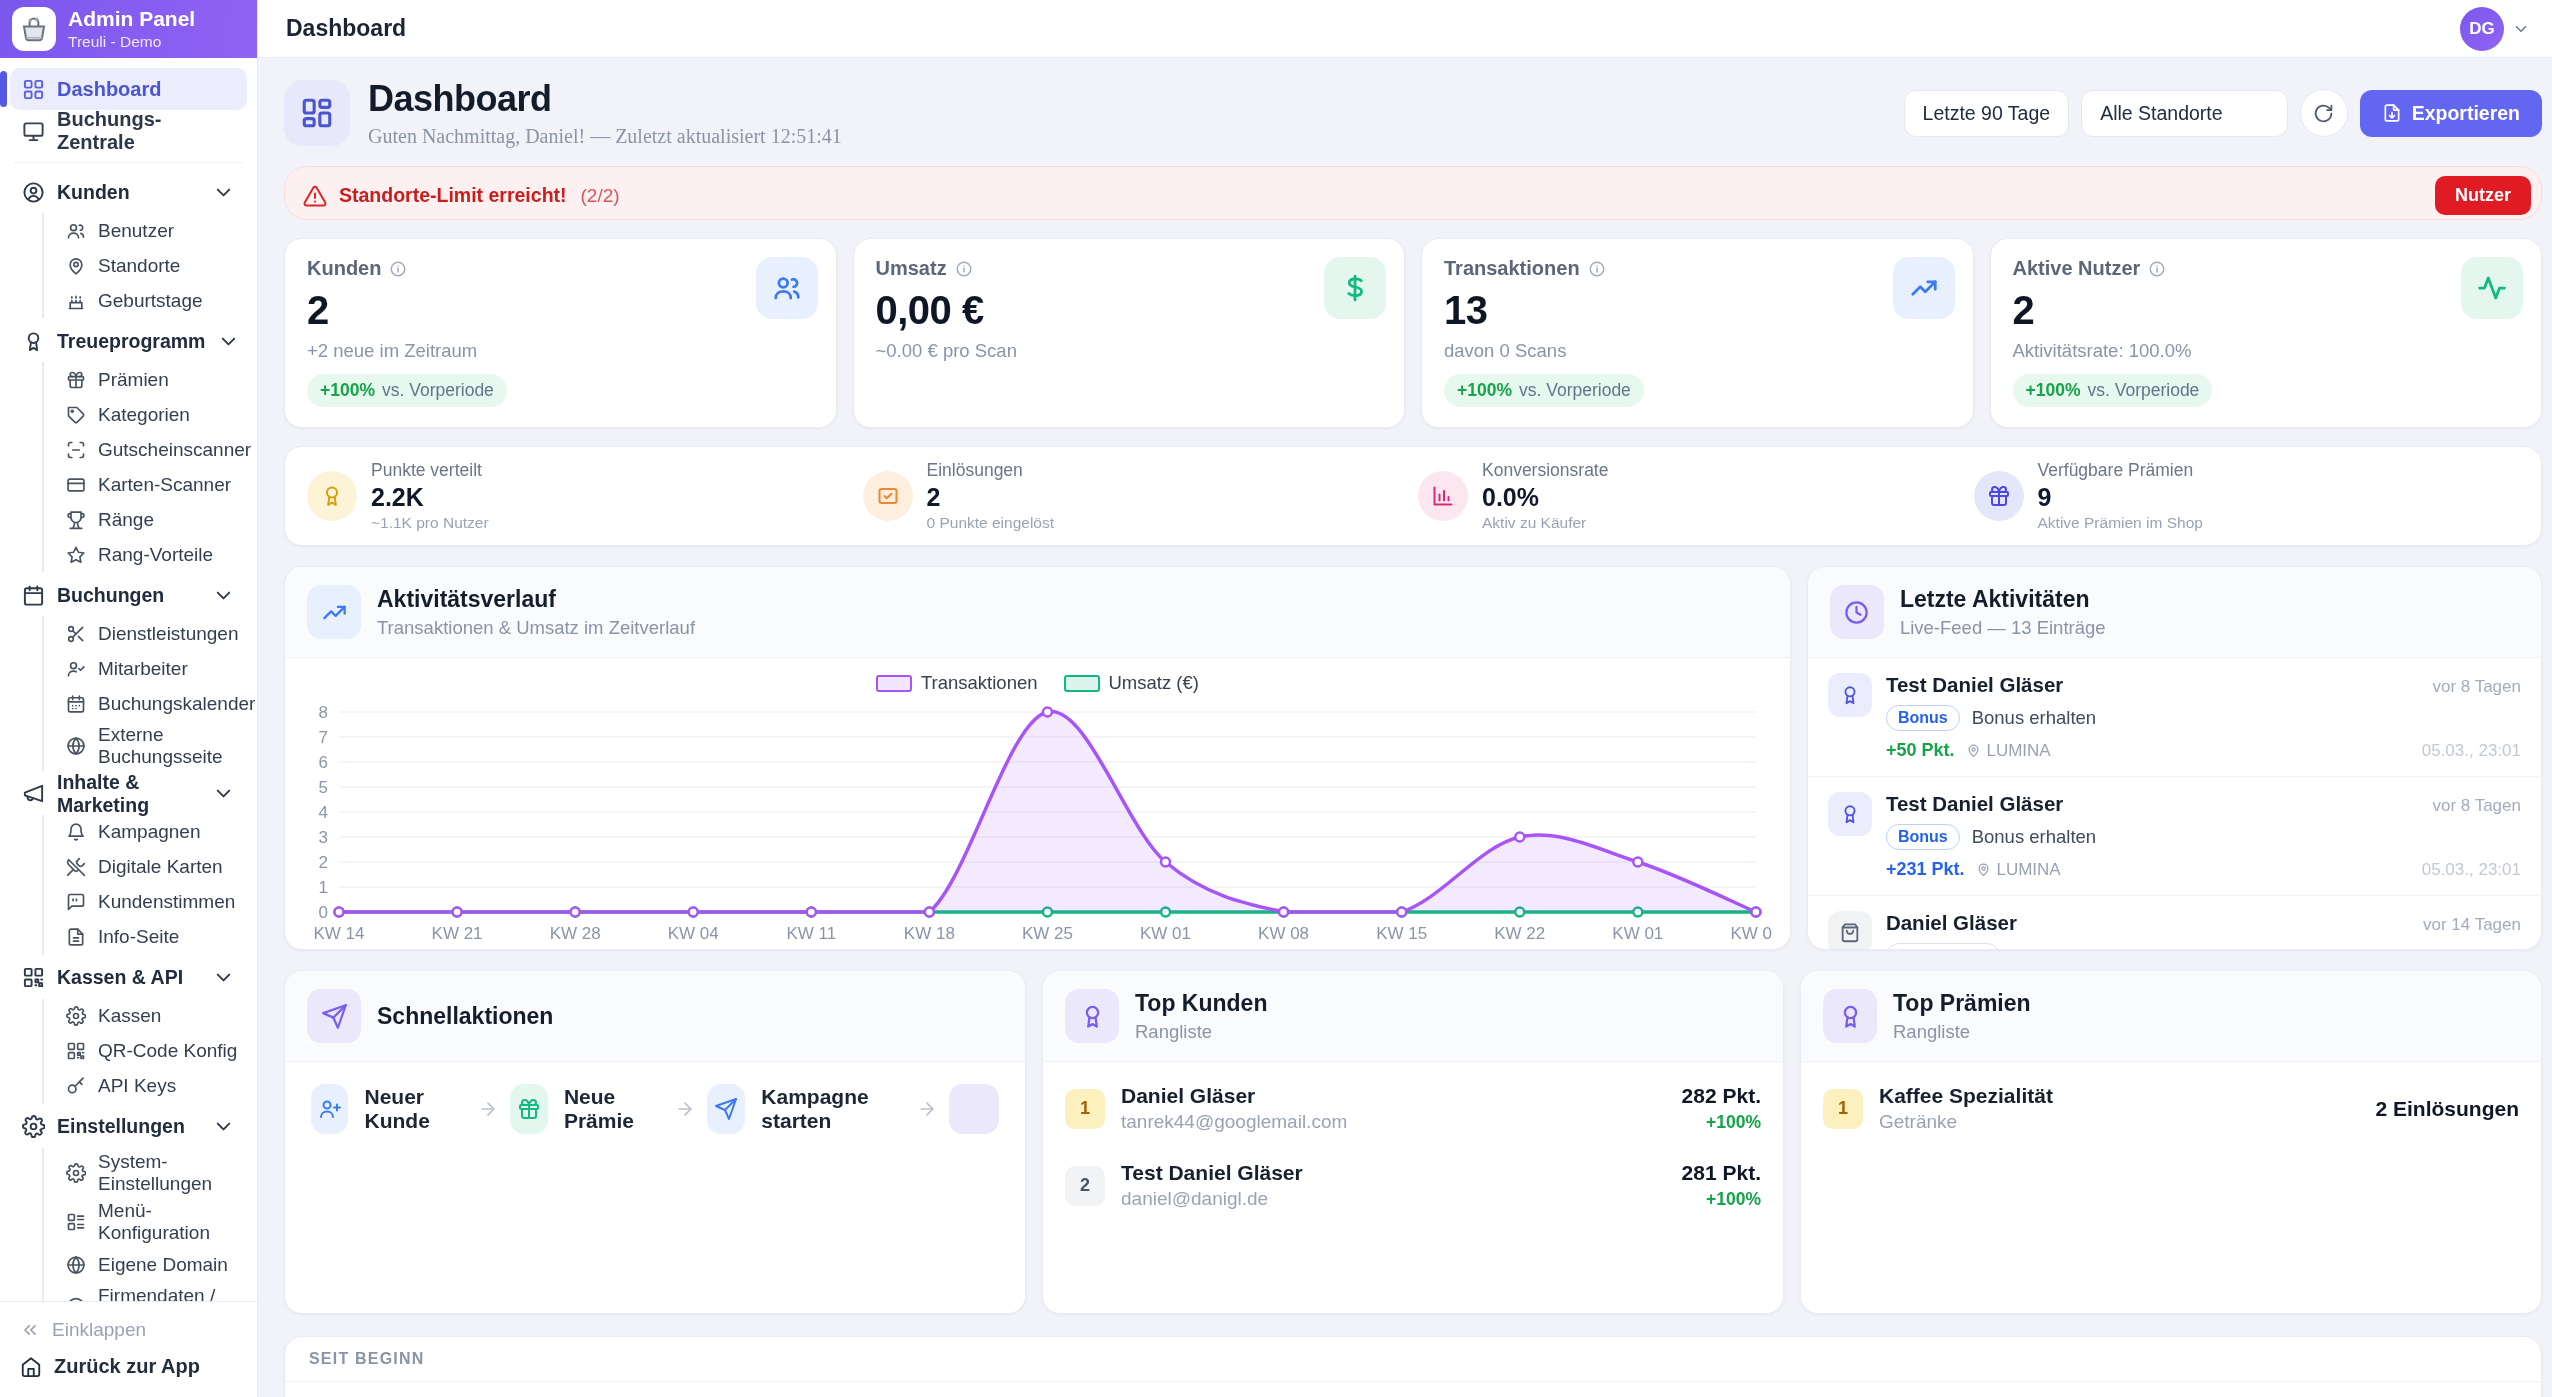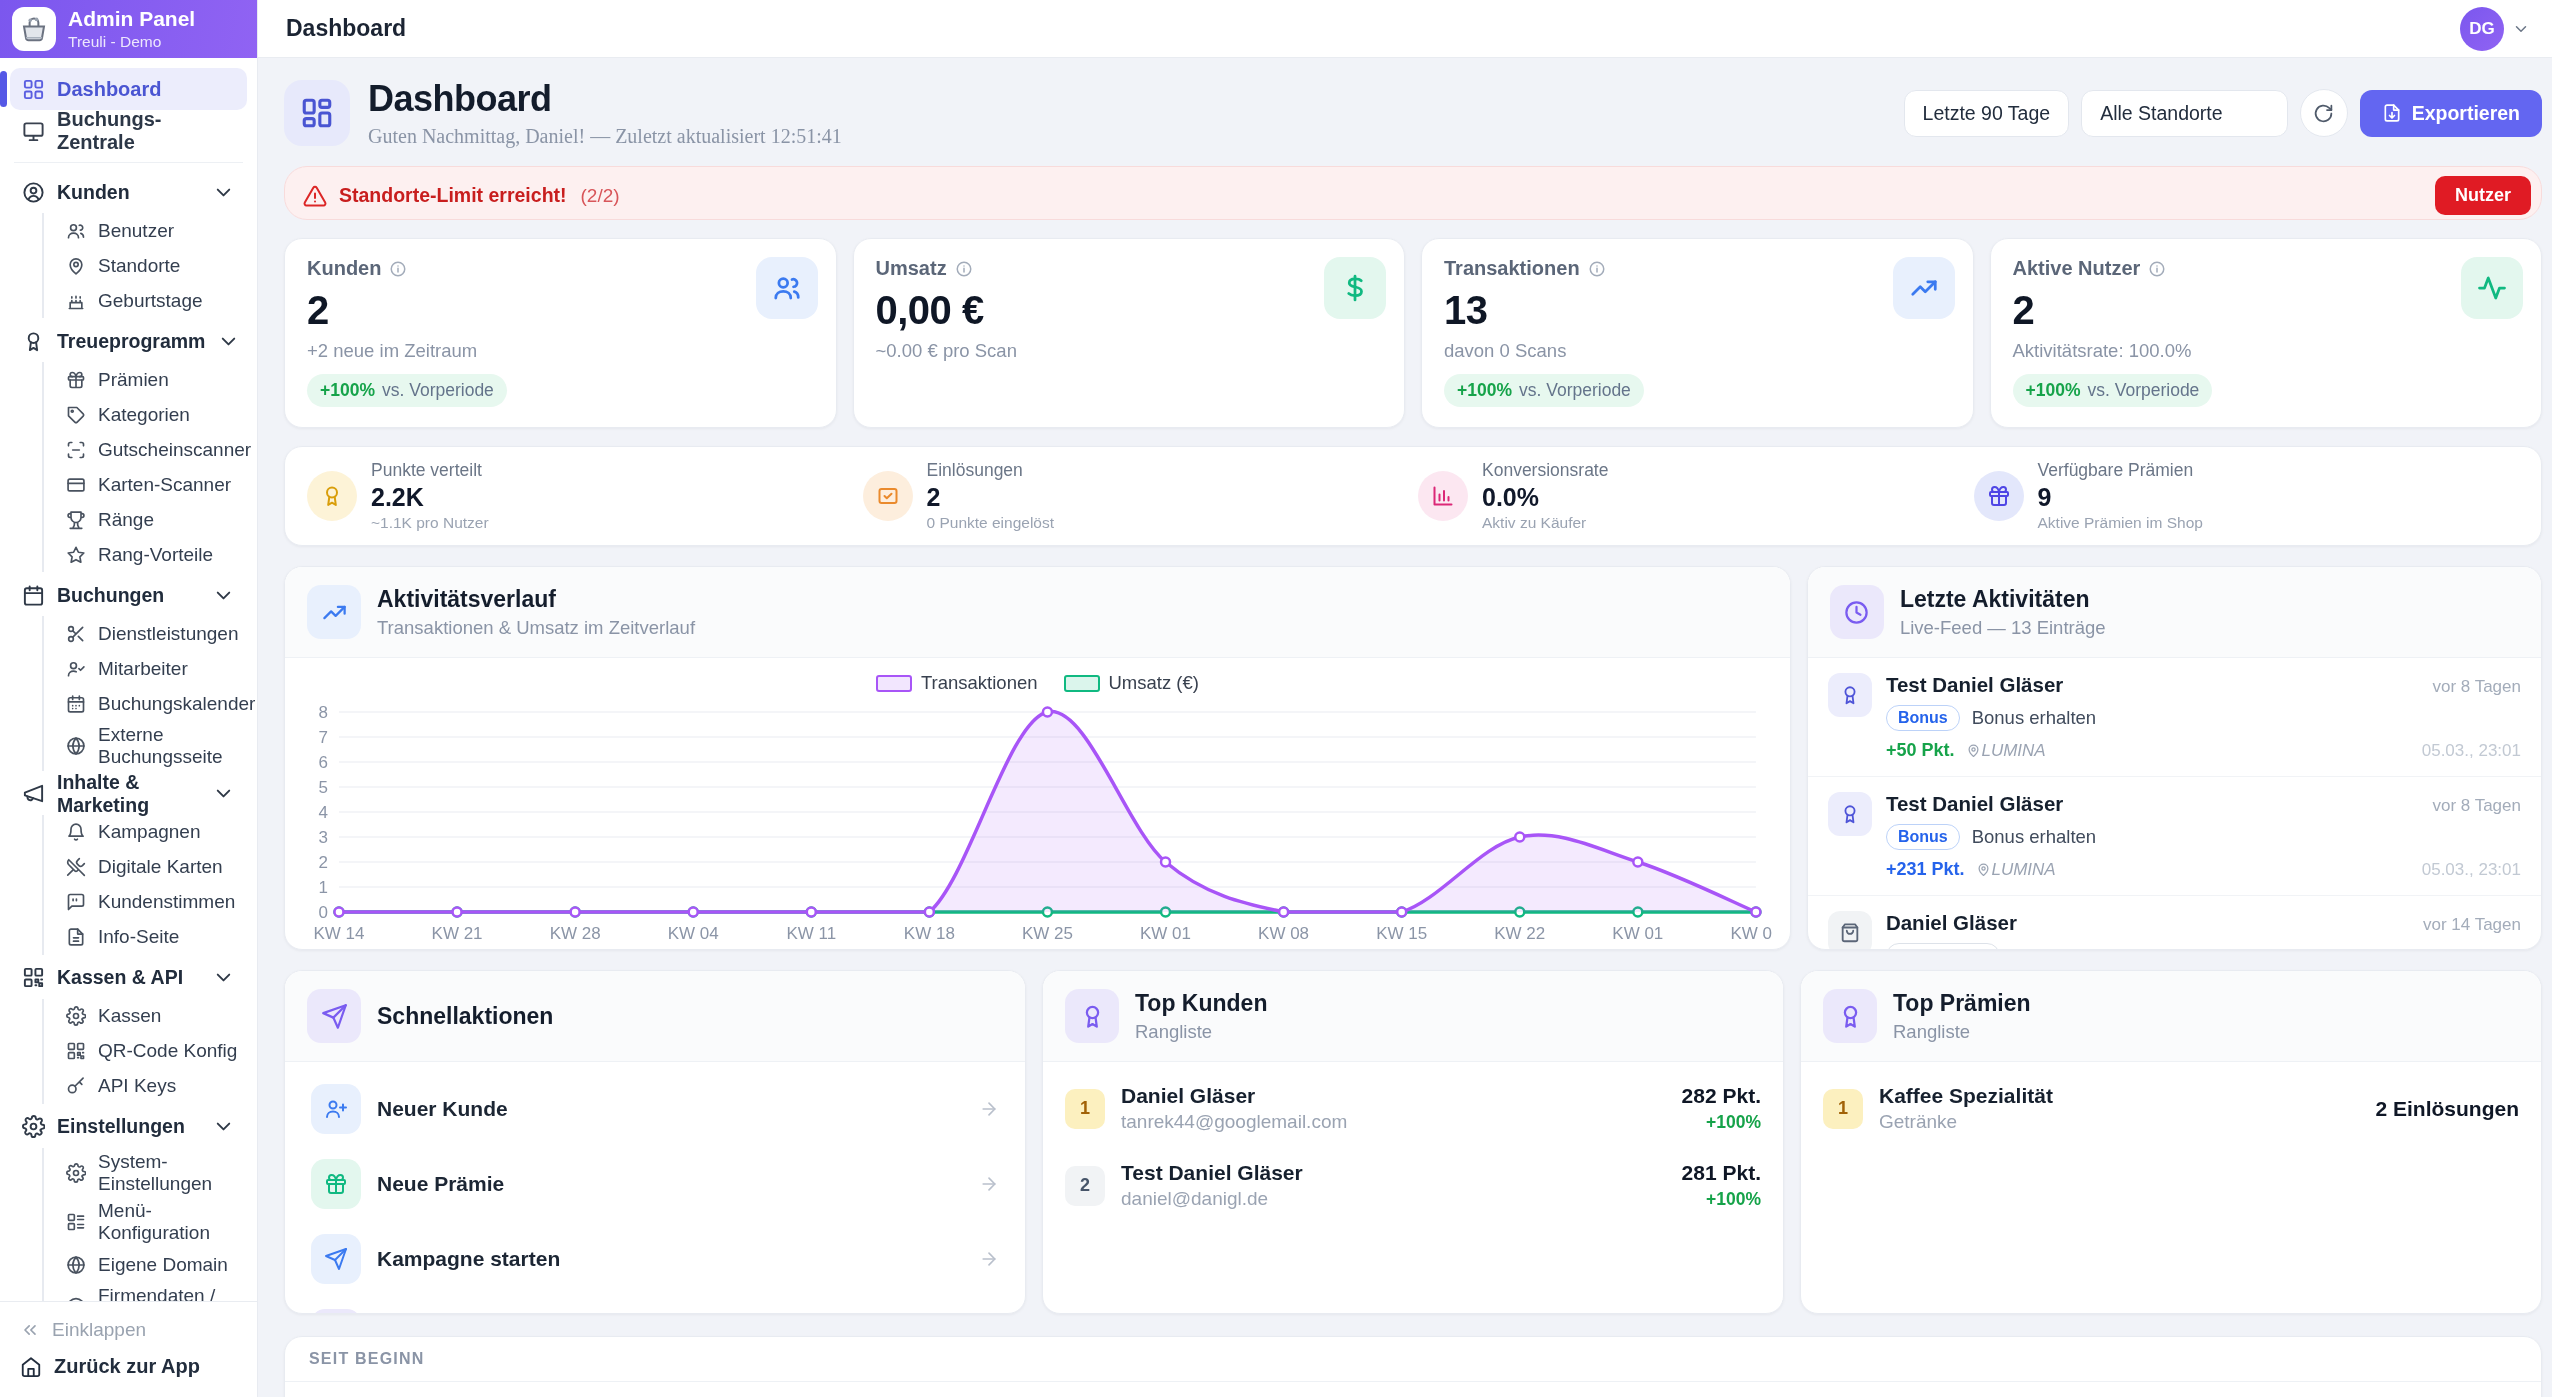"LUMINA" .act-loc { font-style: italic -> none; gap: none -> 5px }
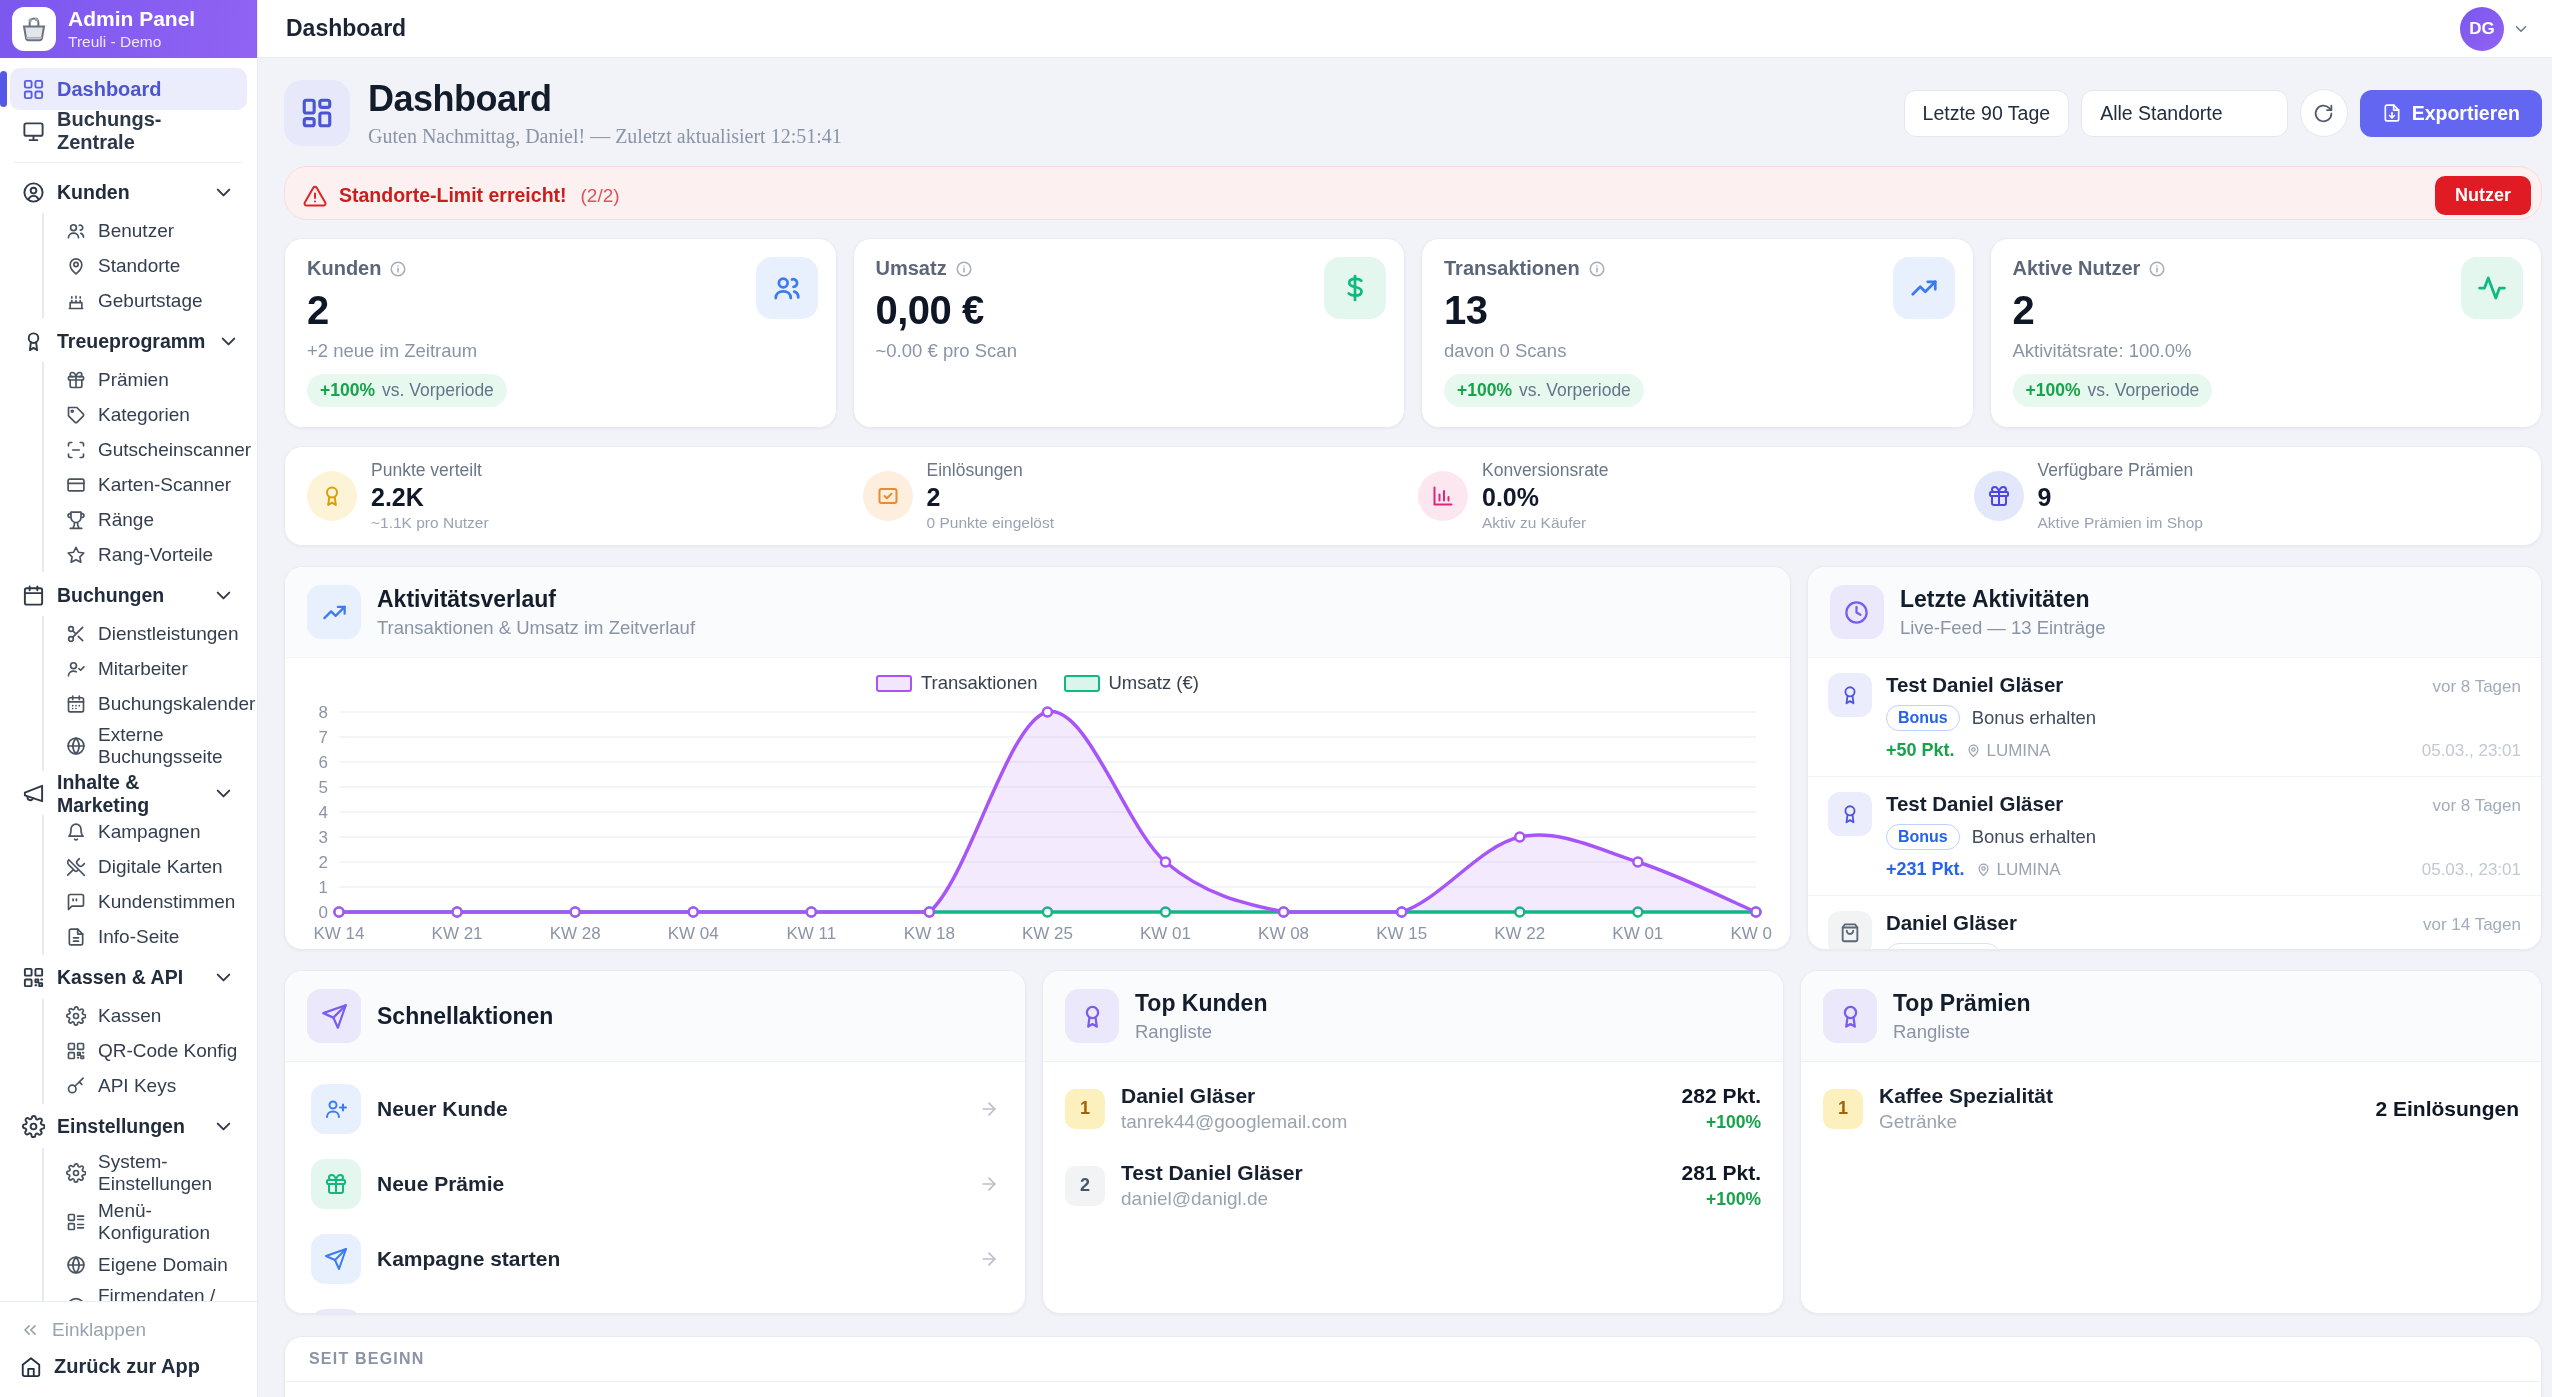"Neuer Kunde" .qa-list { flex-direction: column -> row; gap: 9px -> 0 }
